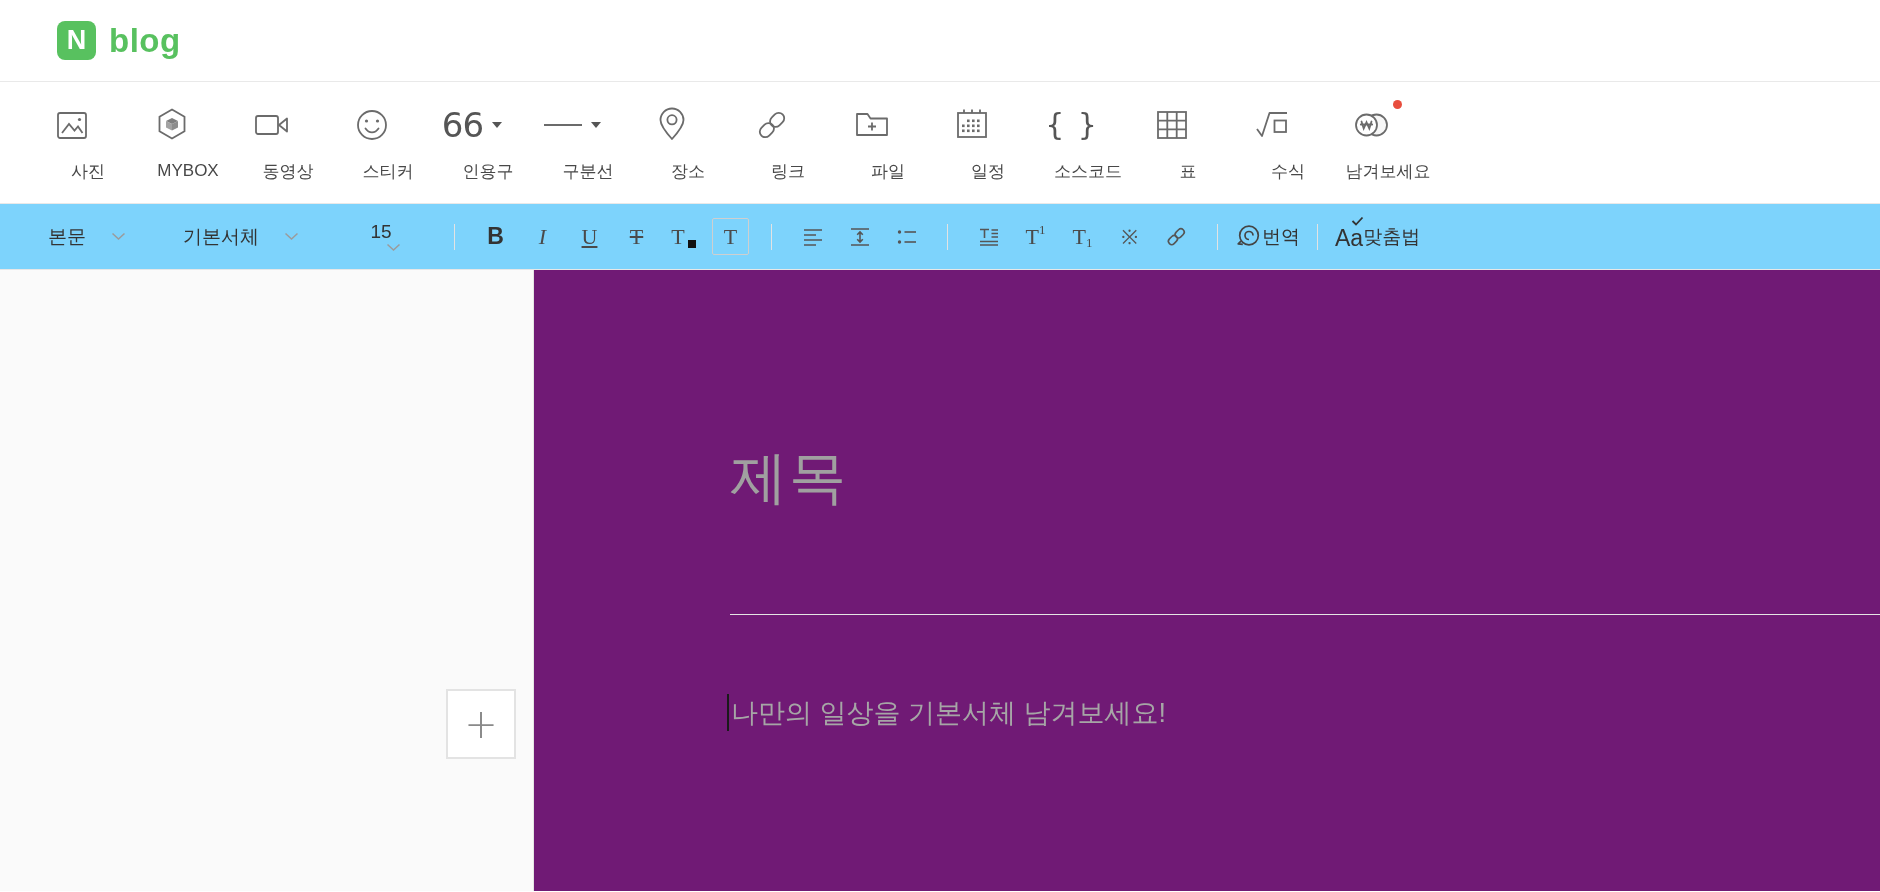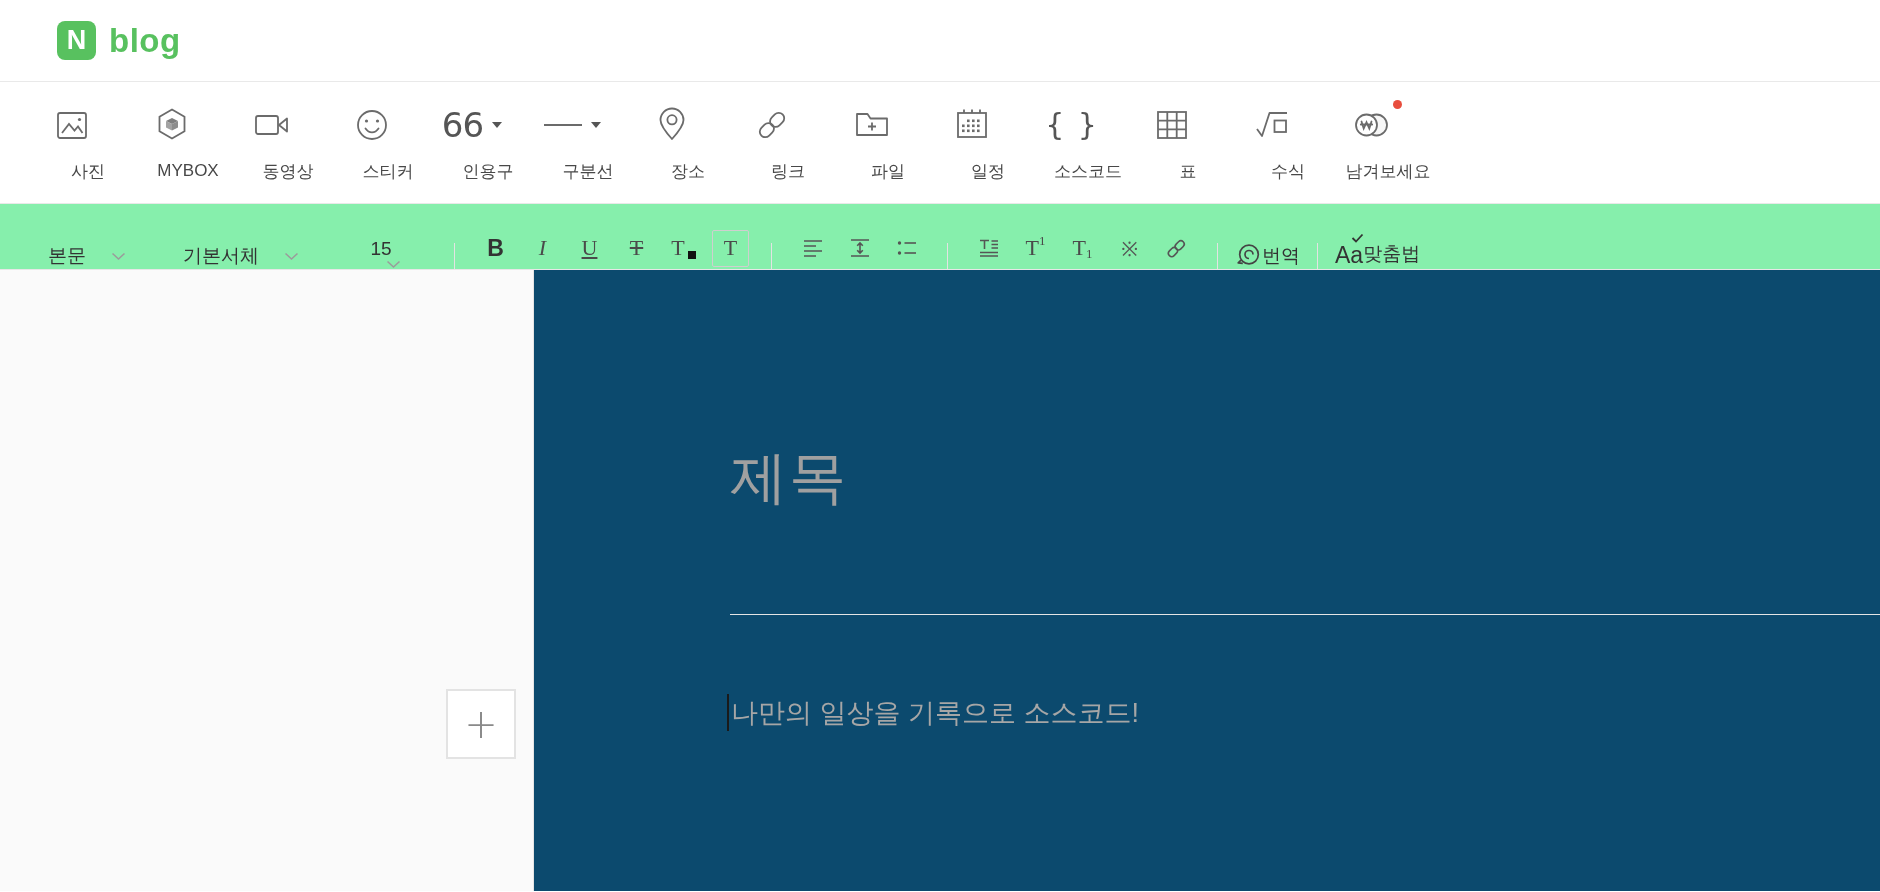"본문" .toolbar2 { align-items: flex-end -> center; background: #86efac -> #7dd3fc }
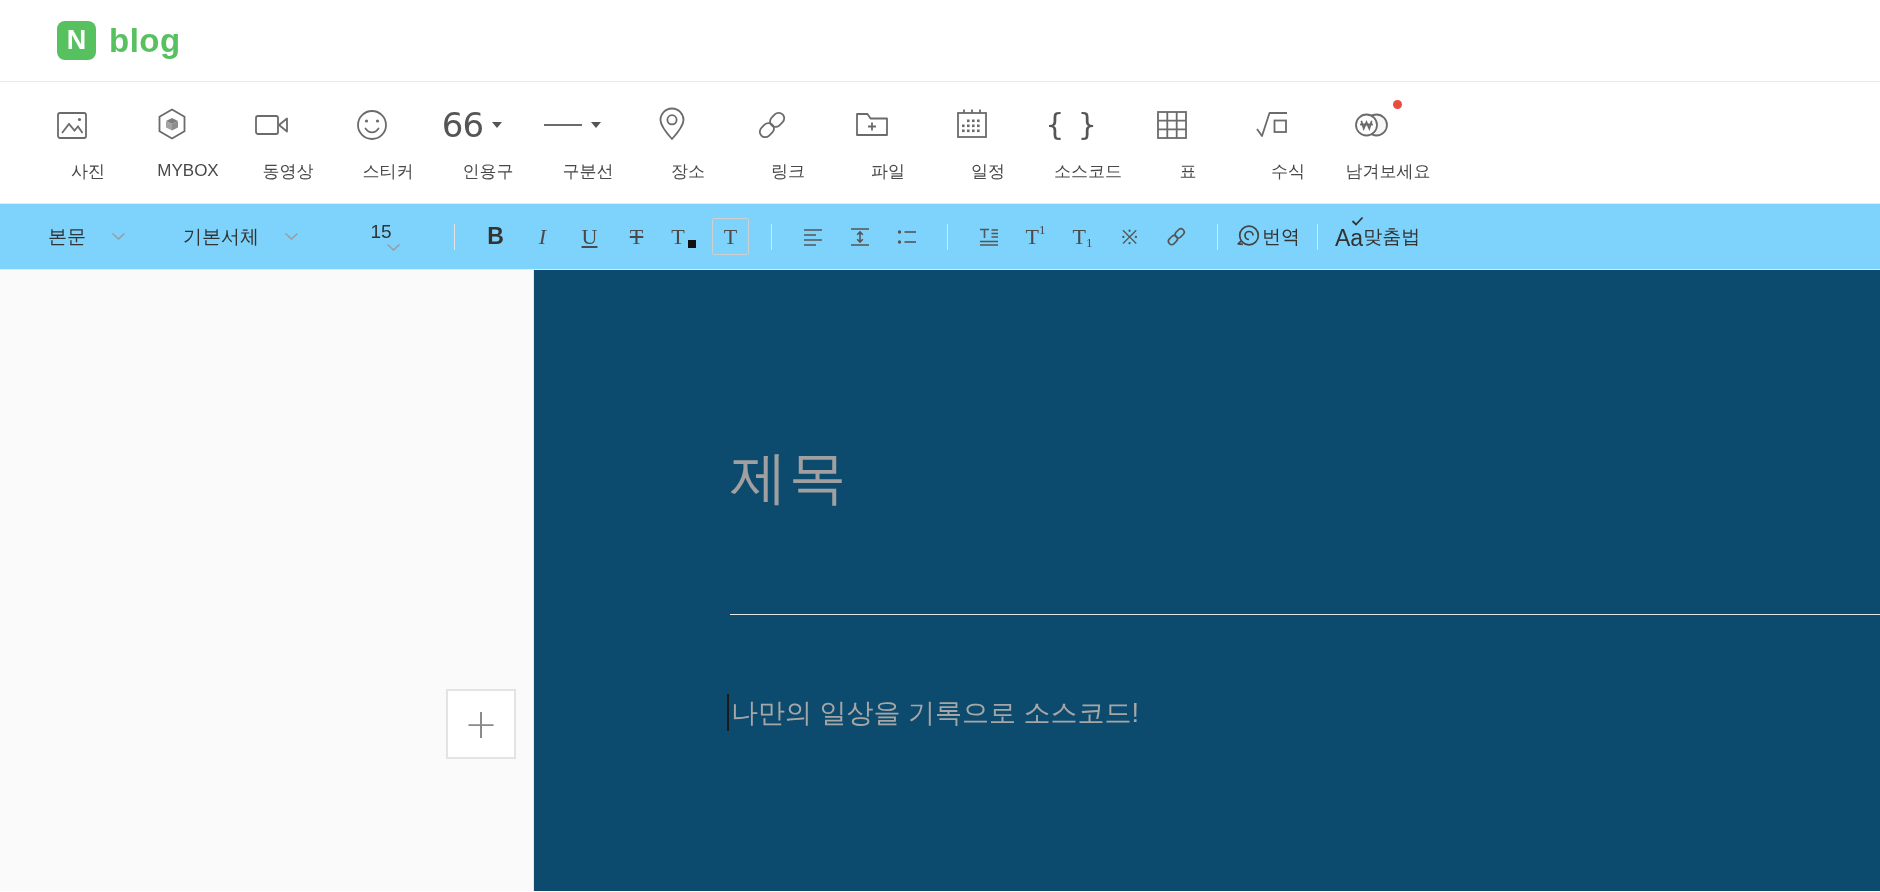"제목" .main-panel { background: #0c4a6e -> #701a75 }
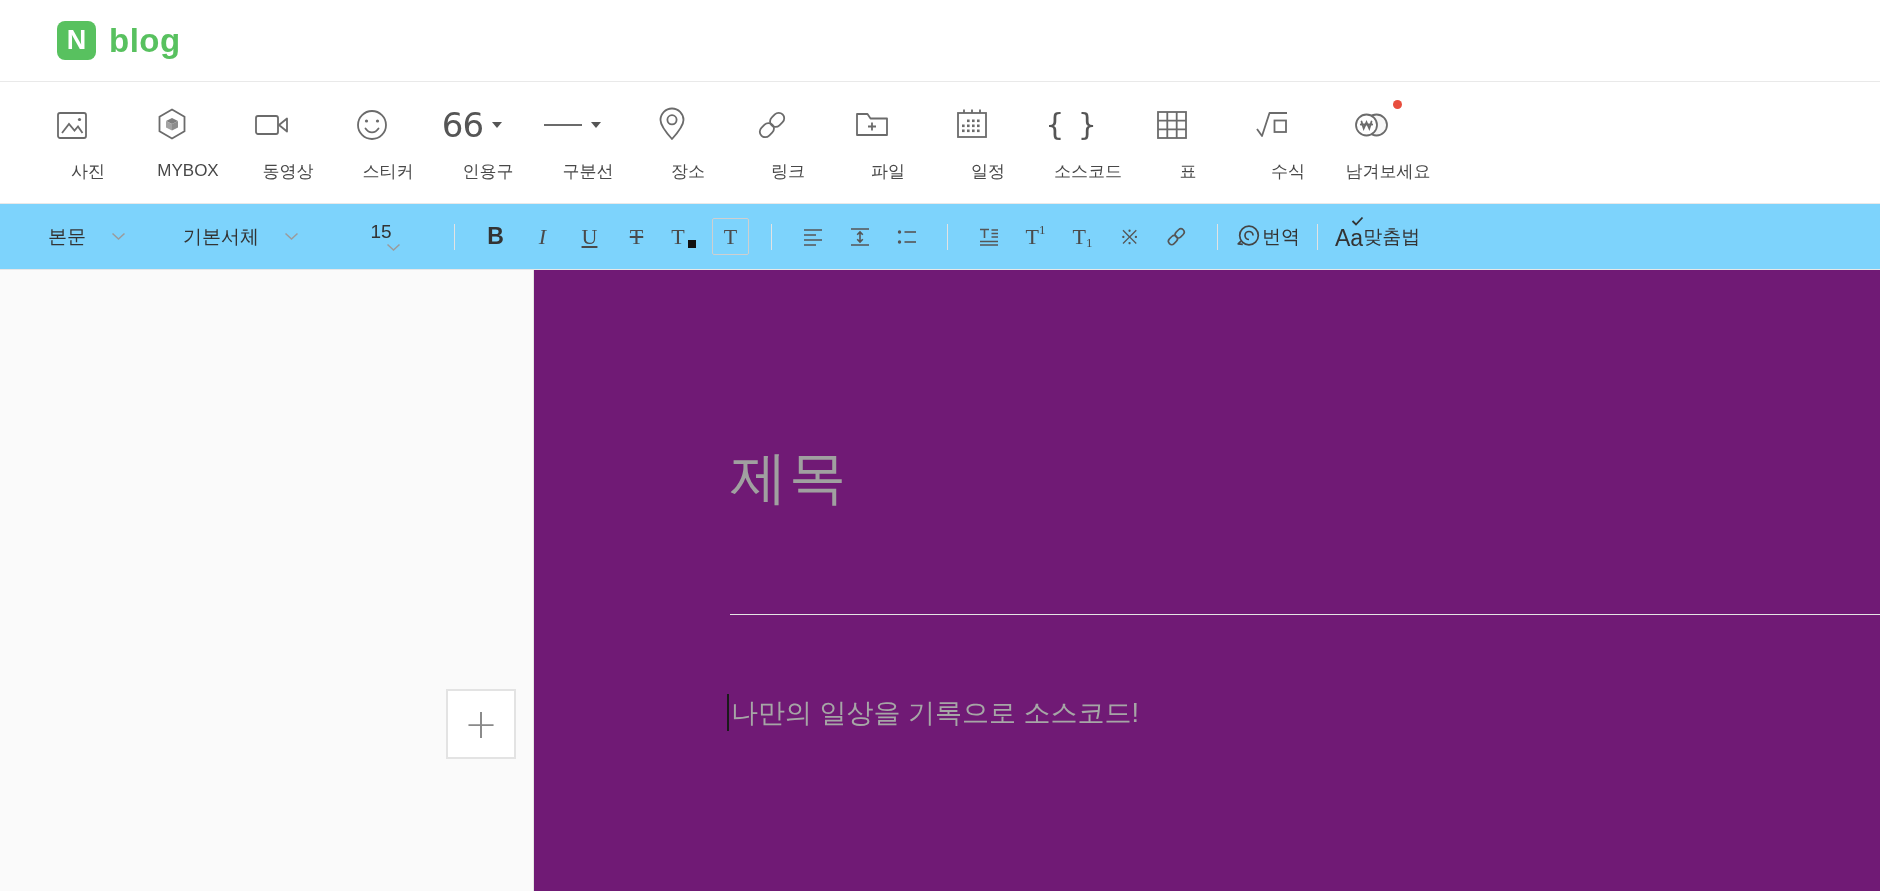"나만의 일상을 기록으로 소스코드!" span { text: 기록으로 소스코드 -> 기본서체 남겨보세요 }
